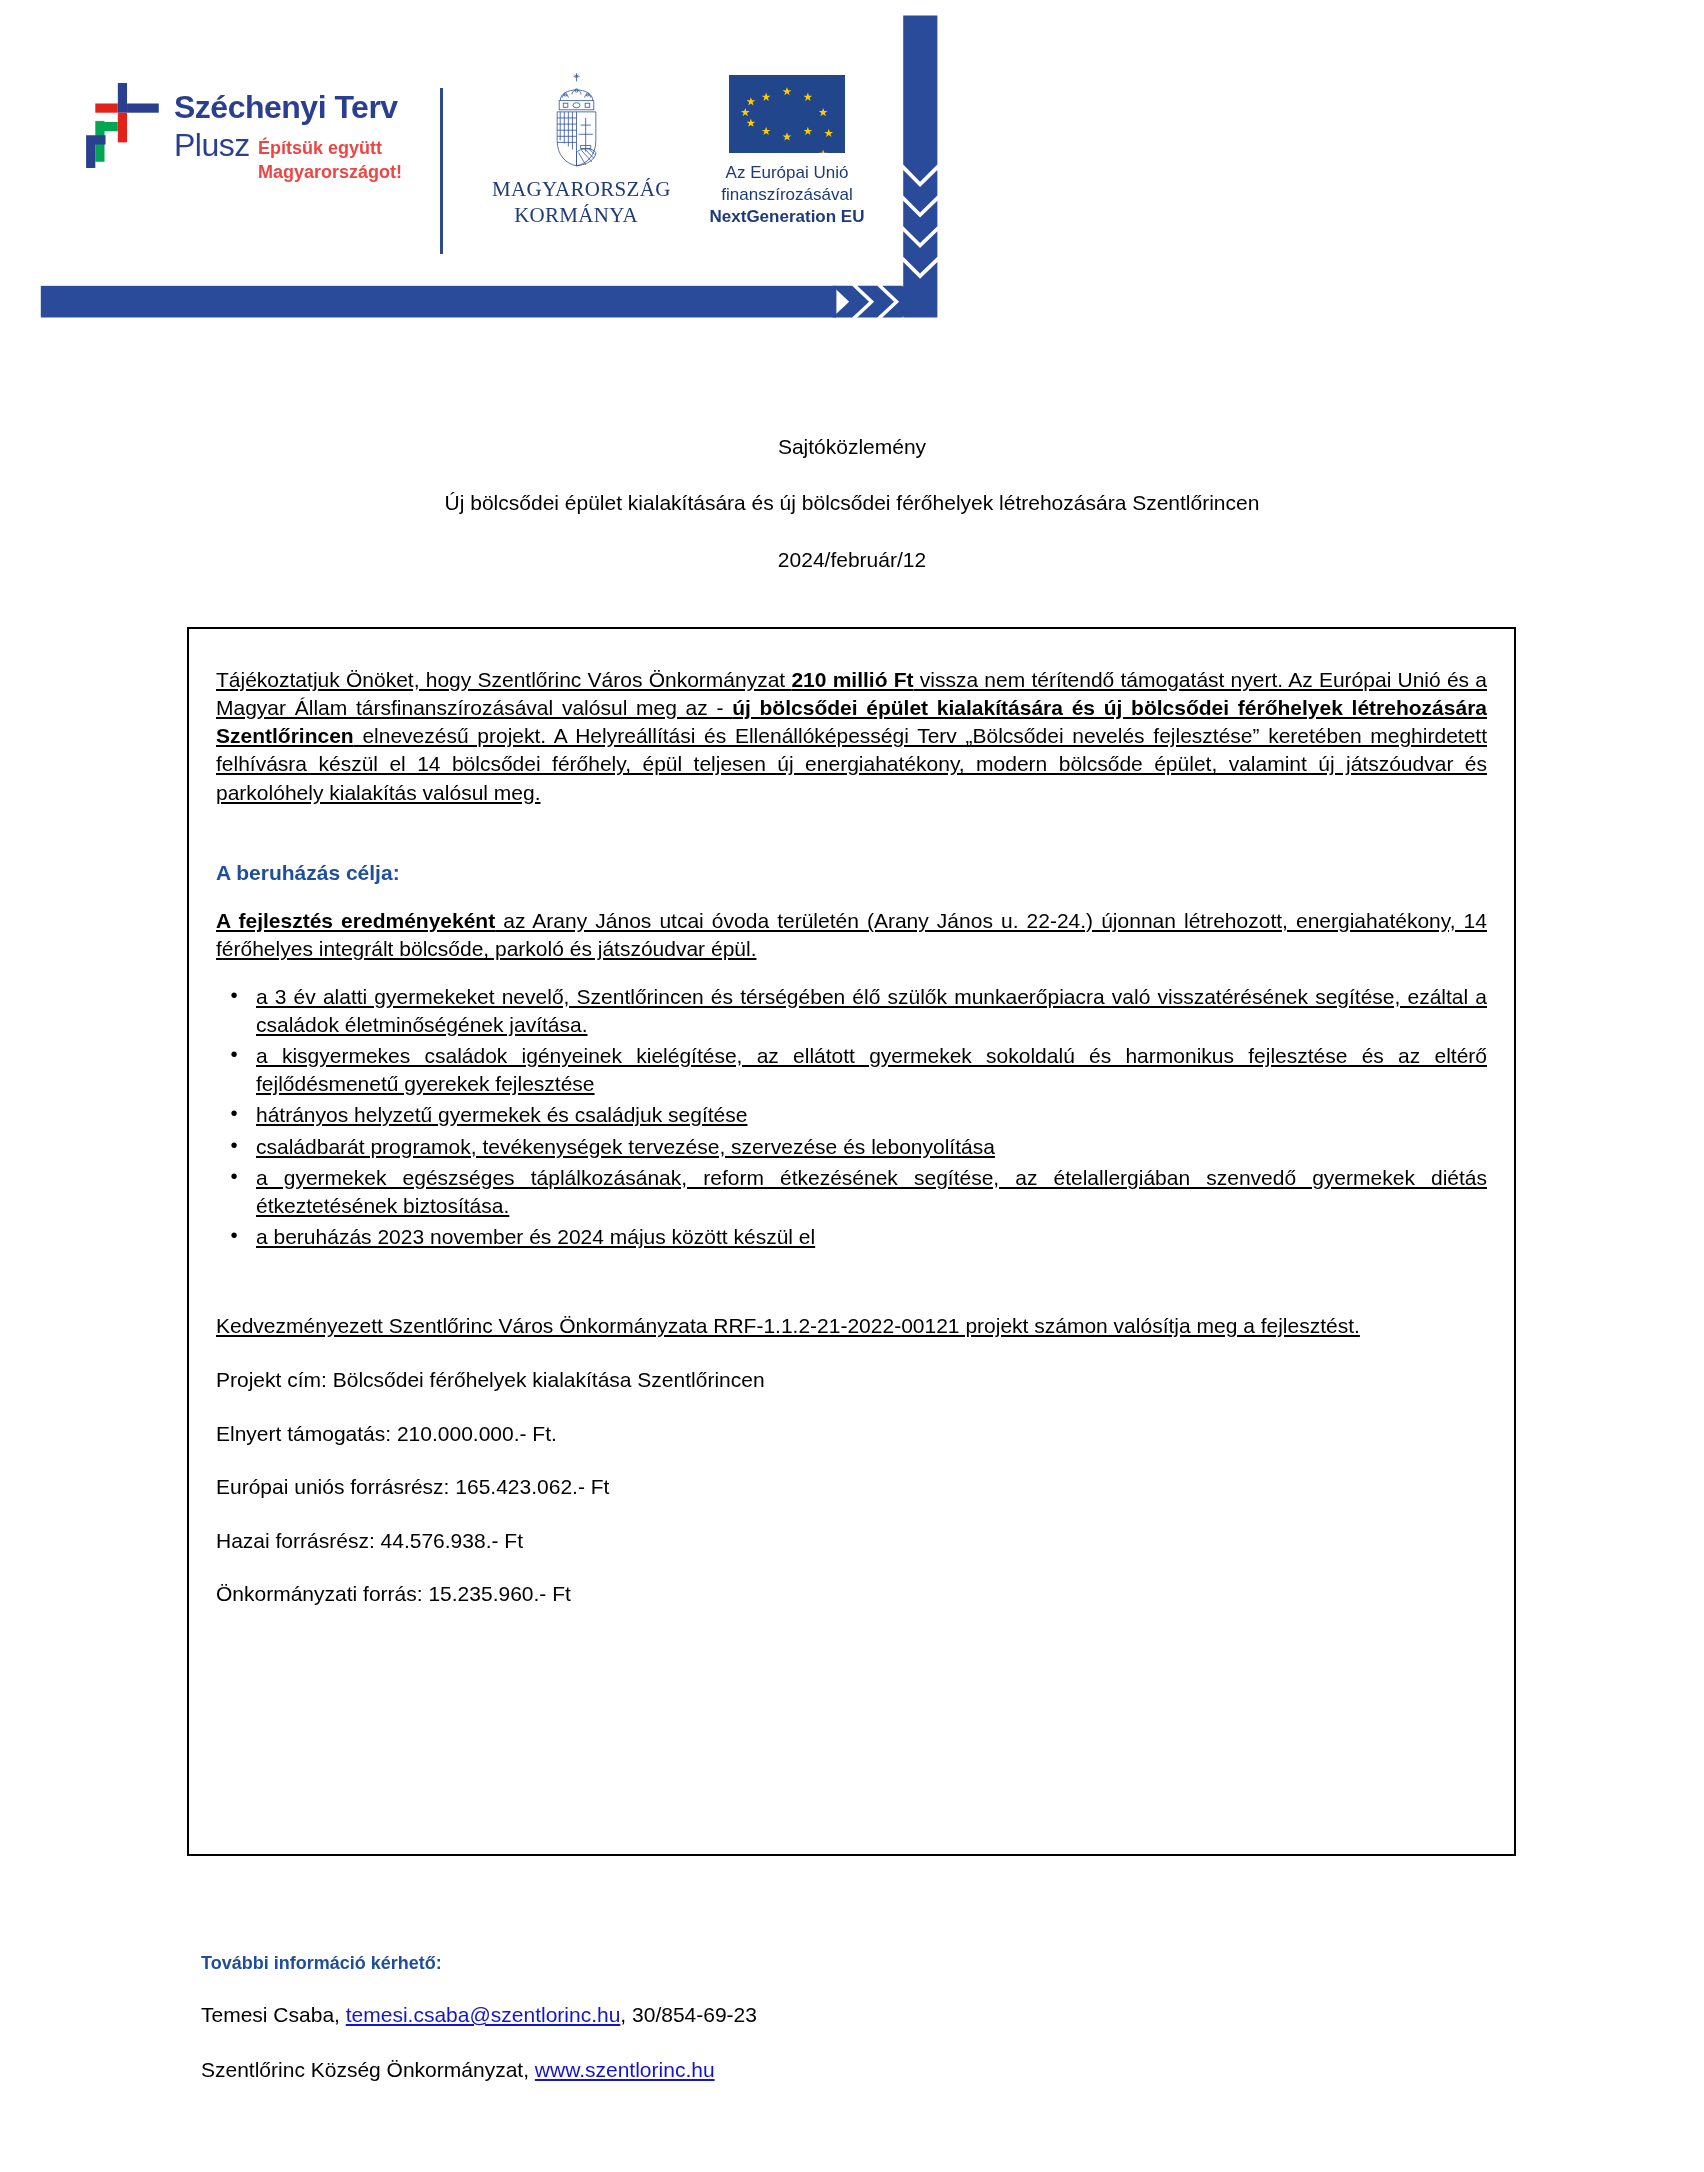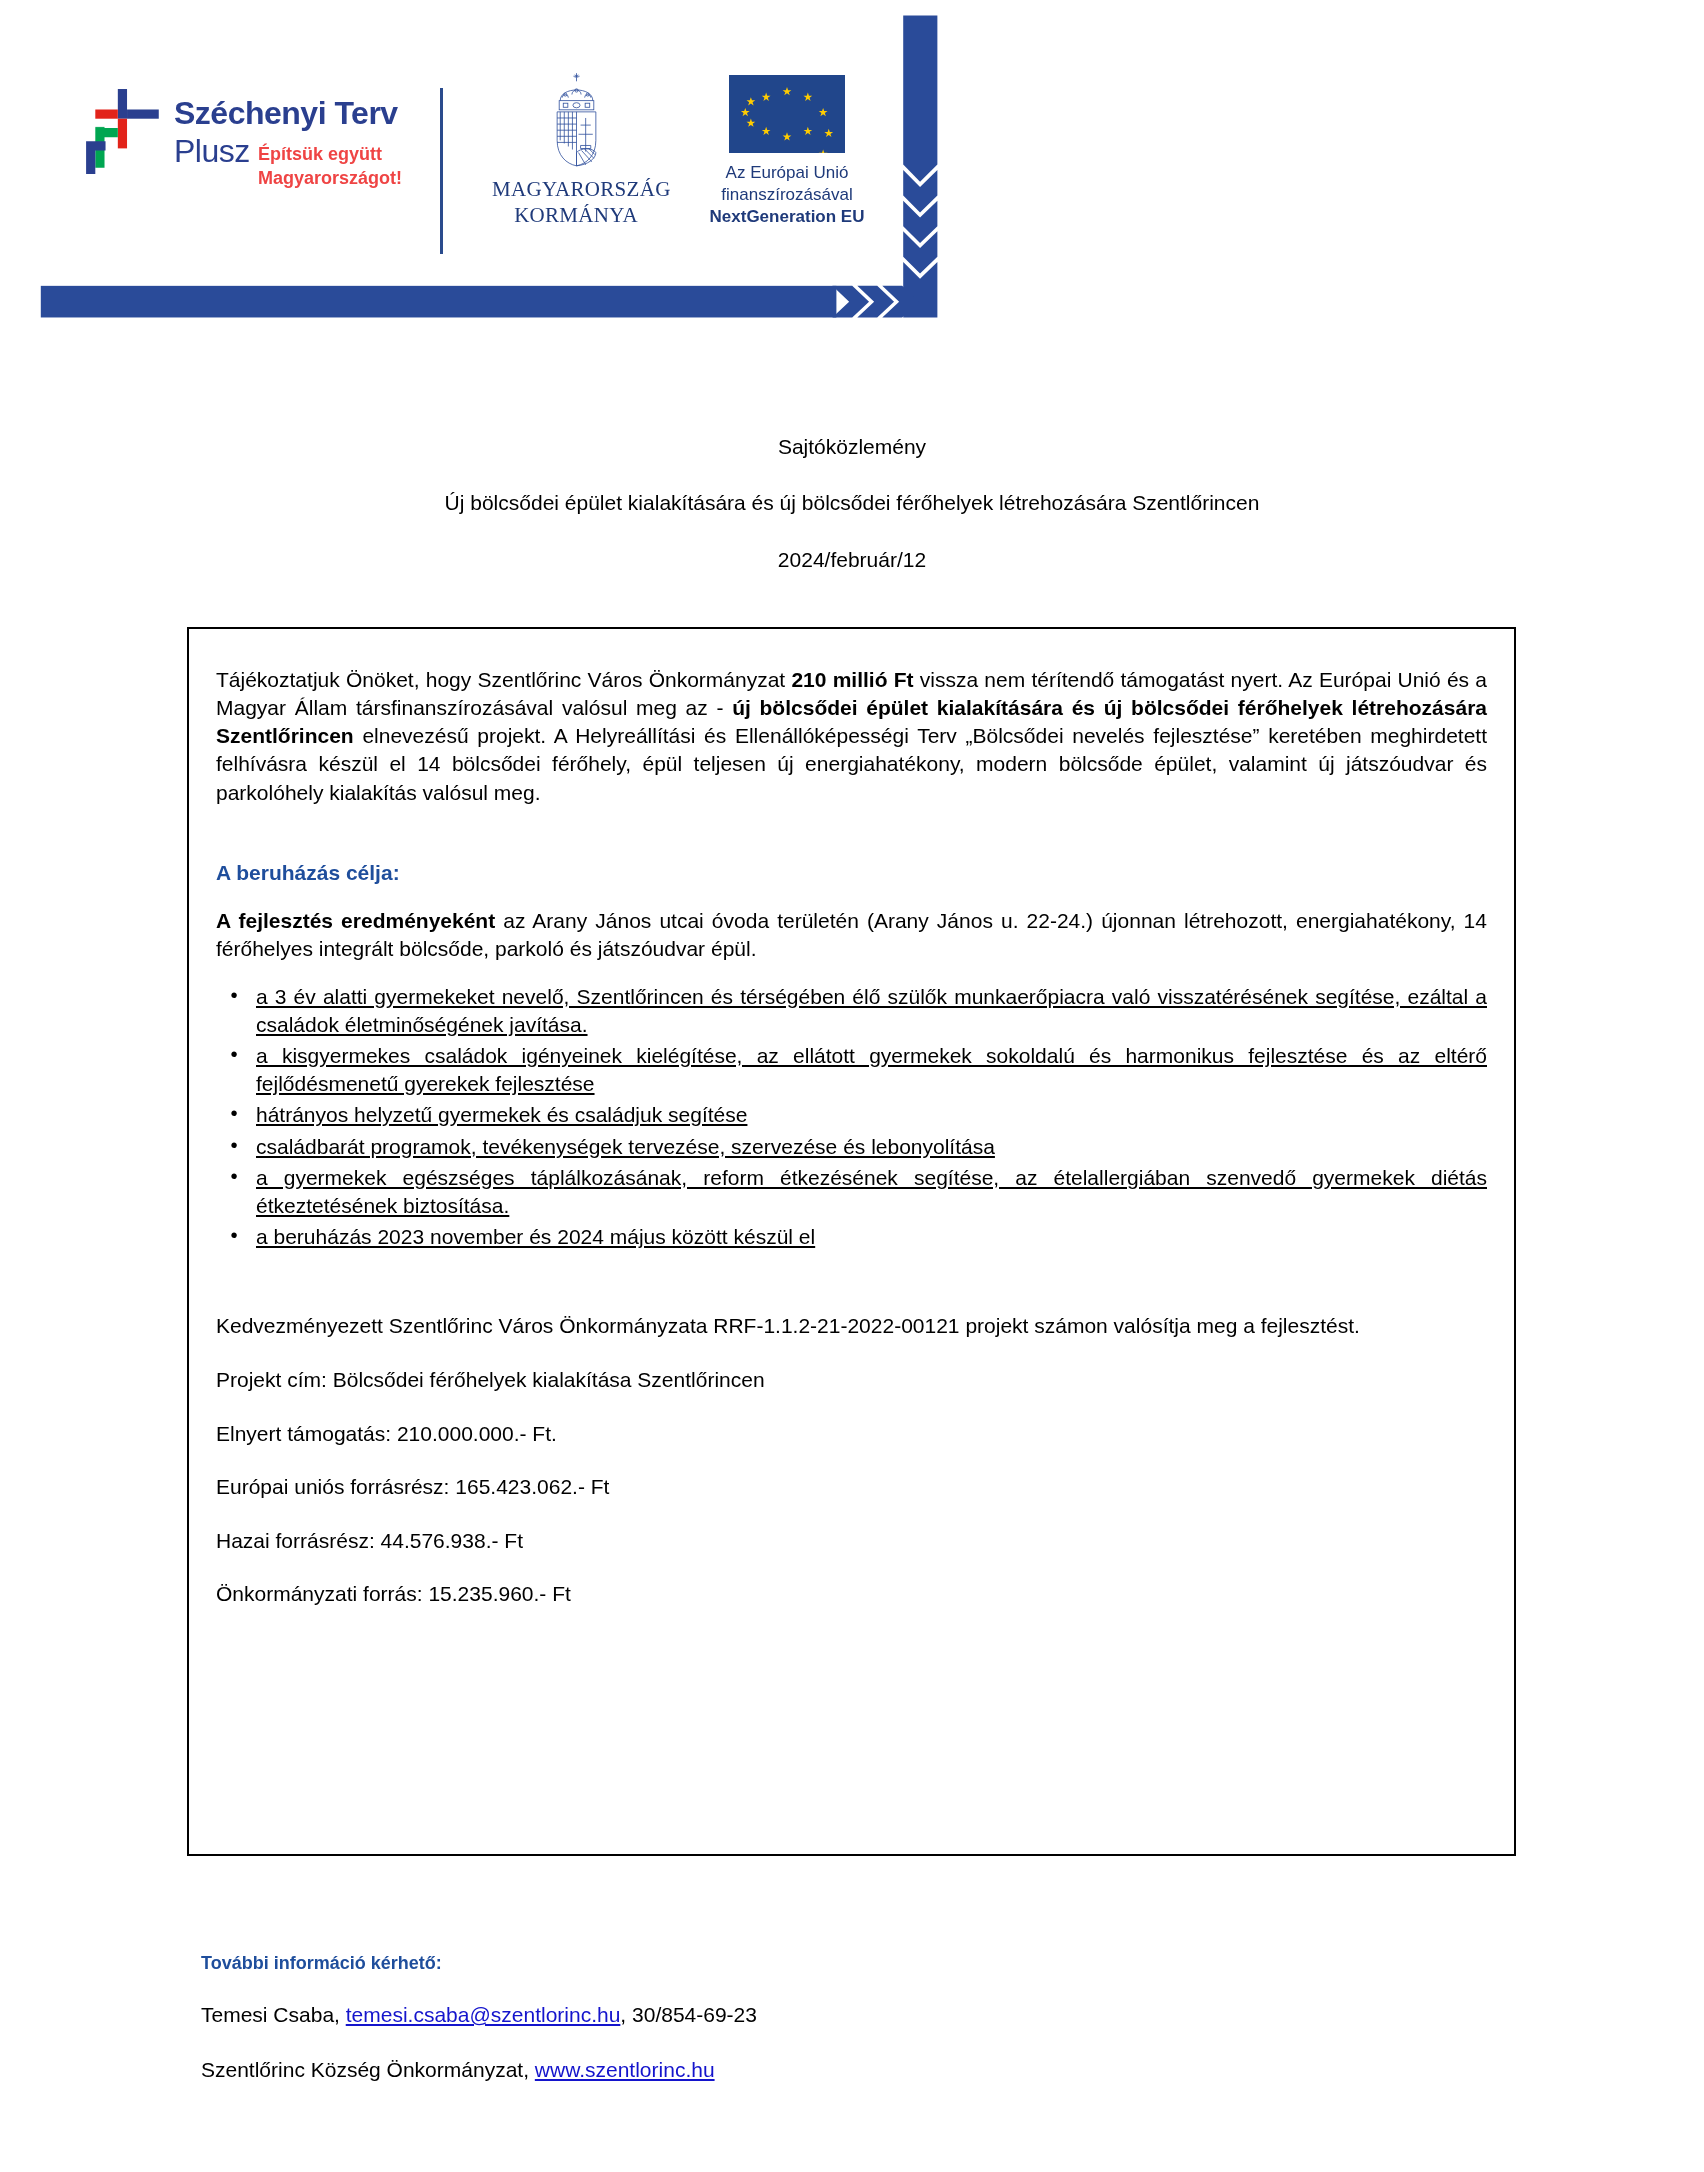"Széchenyi Terv" .szt-logo { top: 88px -> 82px }
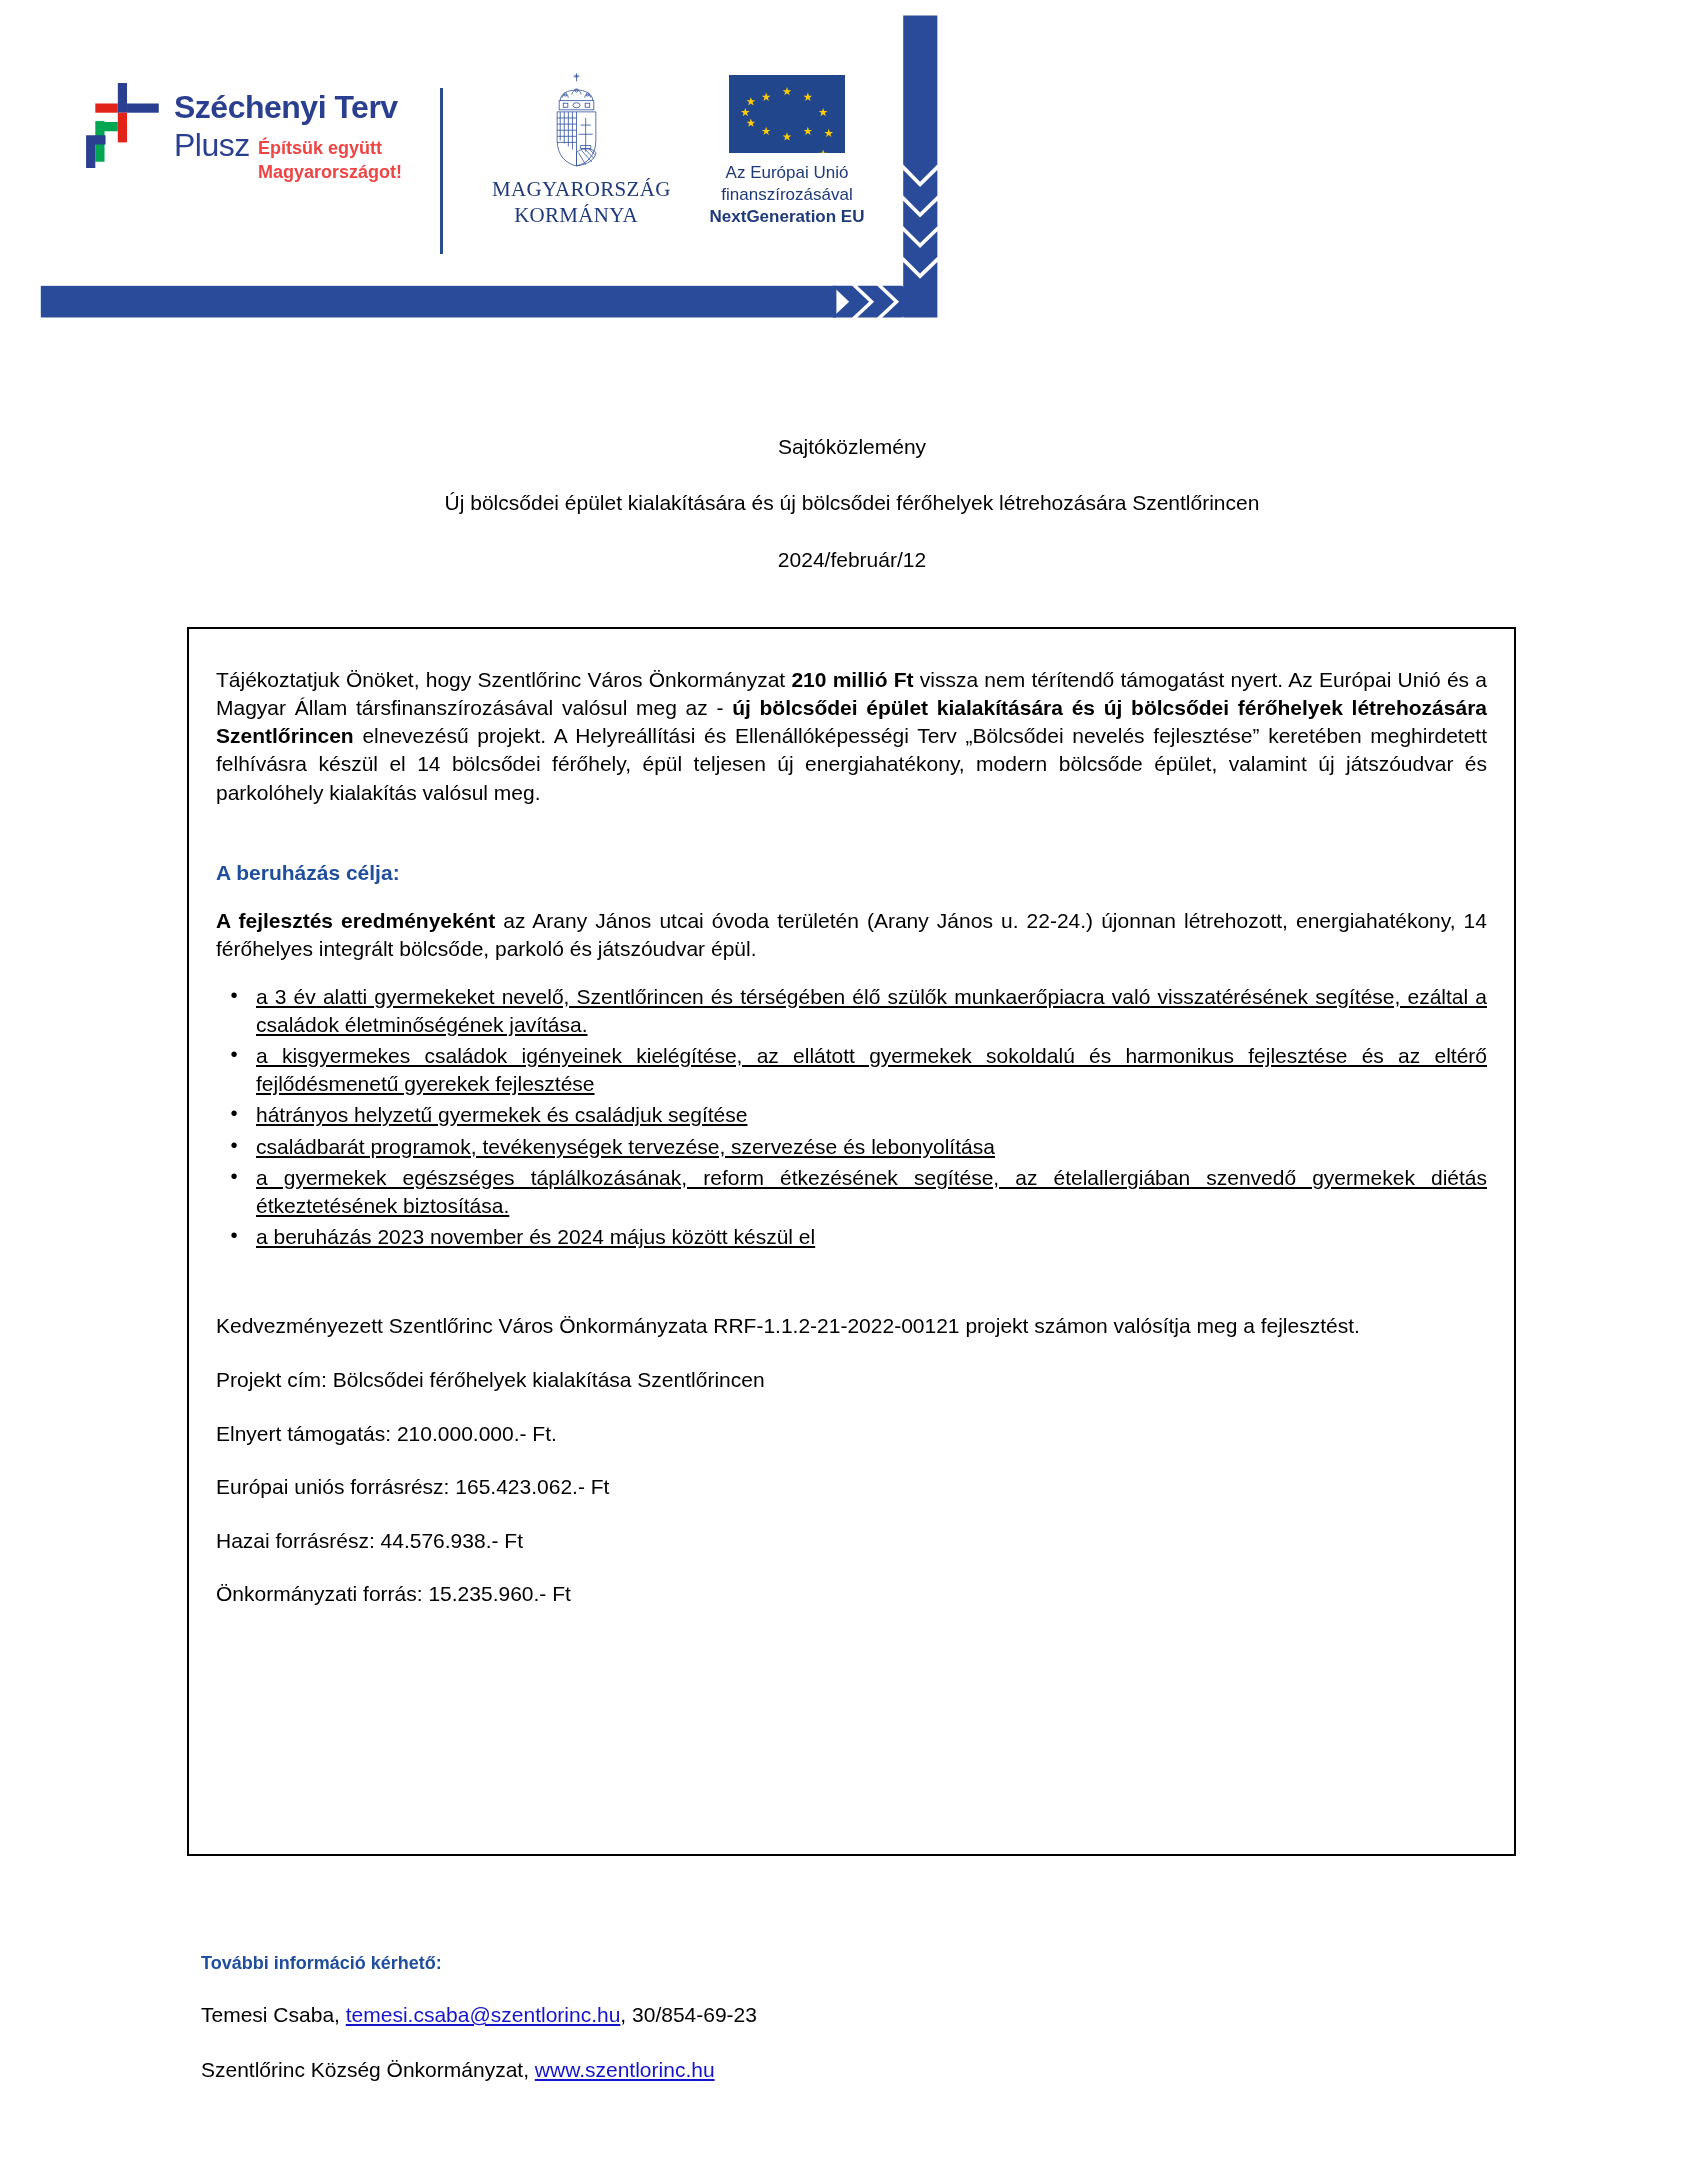"Tájékoztatjuk Önöket, hogy Szentlőrinc" .para { text-decoration: none -> underline }
